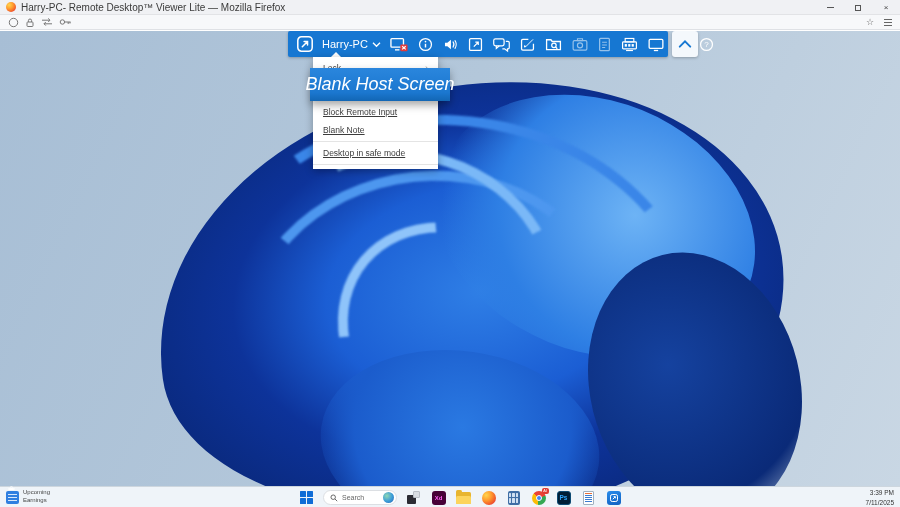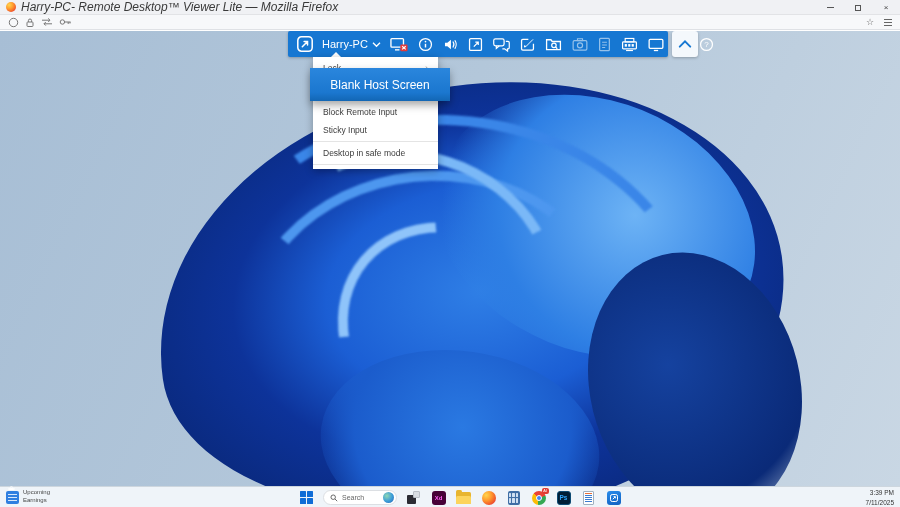"Harry-PC- Remote Desktop™ Viewer Lite" .title-text { font-size: 12px -> 10px; font-style: italic -> none }
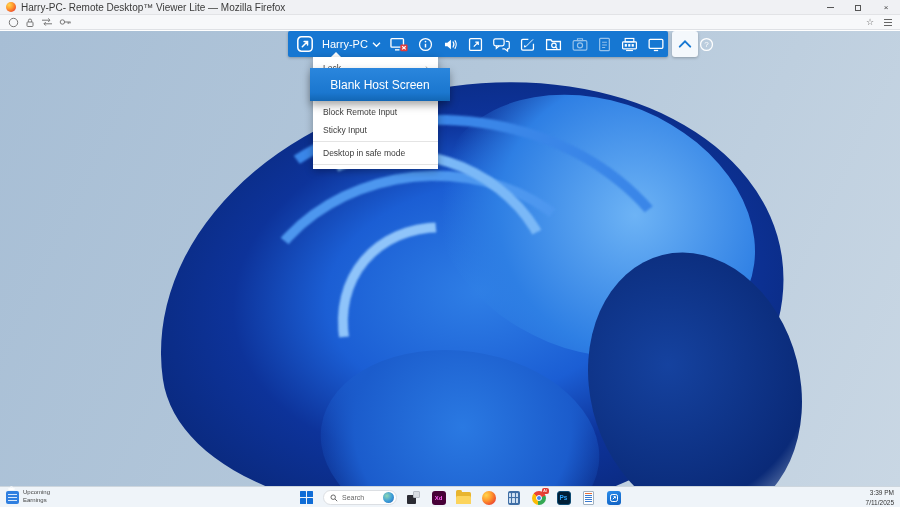"Blank Host Screen" .highlight-item { font-size: 12px -> 18px; font-style: none -> italic }
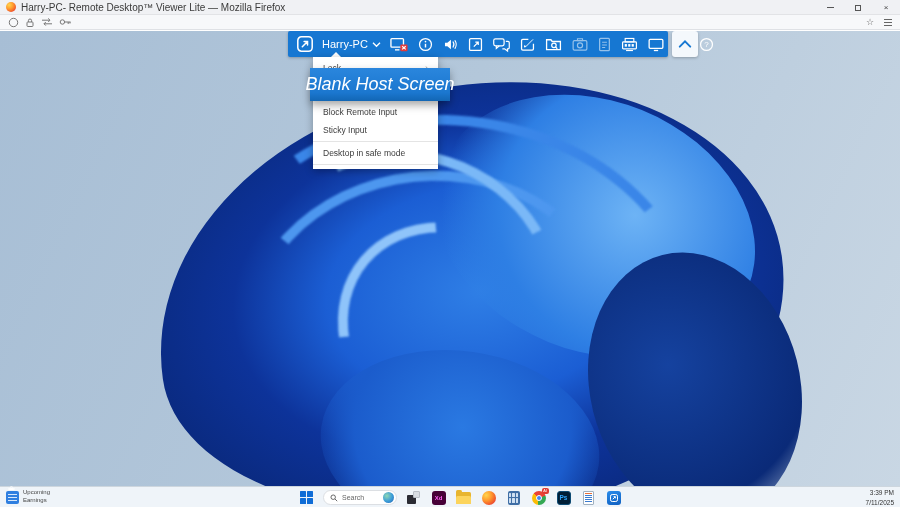"Block Remote Input" .menu-item { text-decoration: none -> underline }
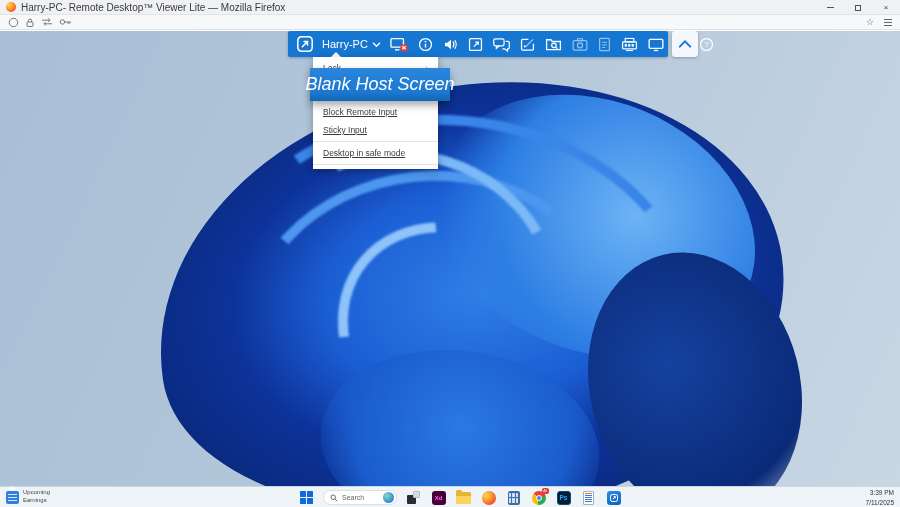"Sticky Input" div.menu-item { text: Sticky Input -> Blank Note }
